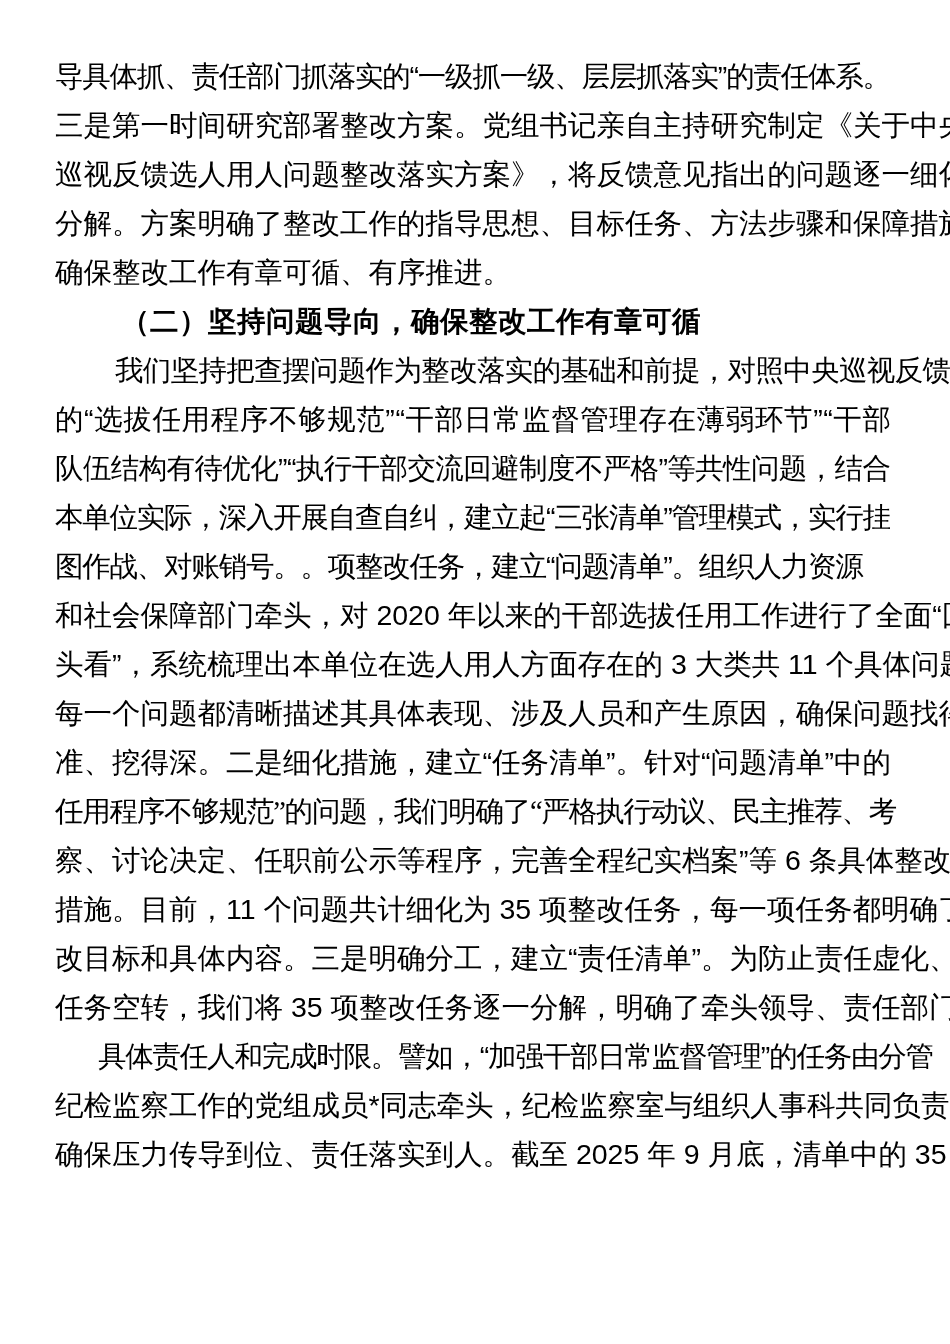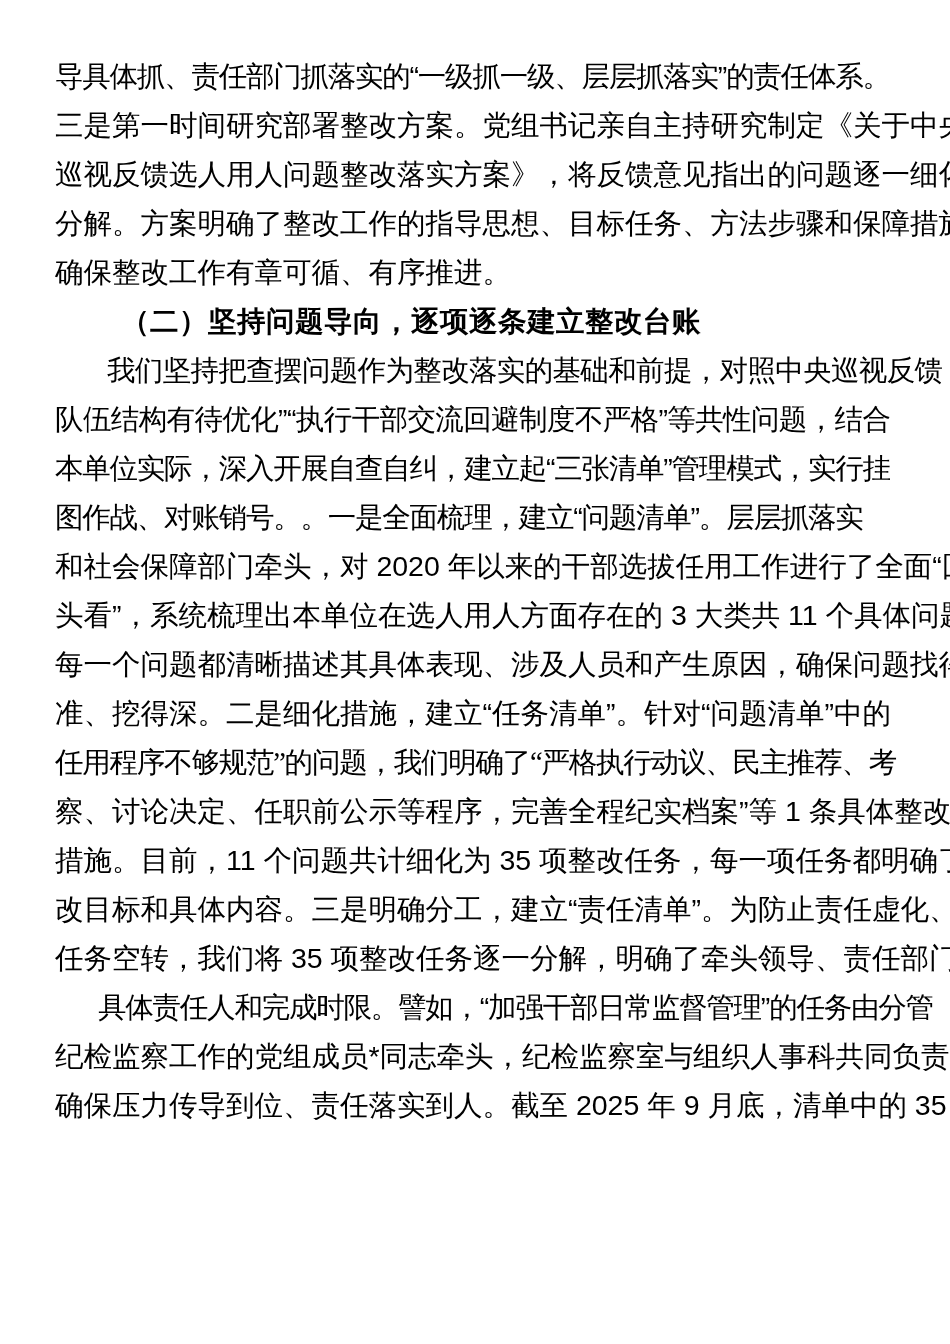"（二）坚持问题导向，逐项逐条建立整改台账" span.seg { text: 逐项逐条建立整改台账 -> 确保整改工作有章可循 }
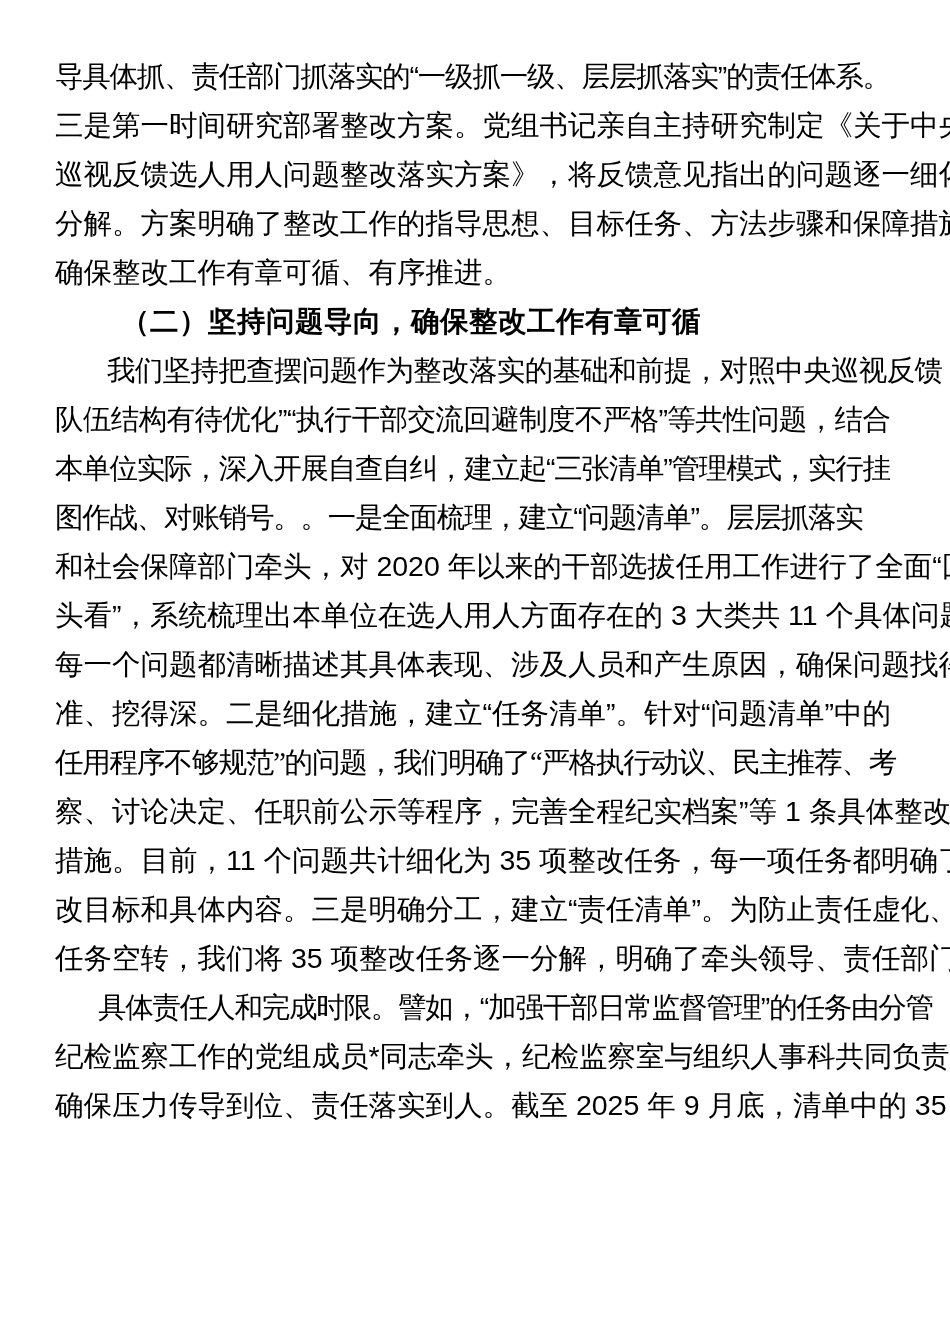"我们坚持把查摆问题作为整改落实的基础和前提，对照中央巡视反馈" span.seg { margin-left: none -> 8px }
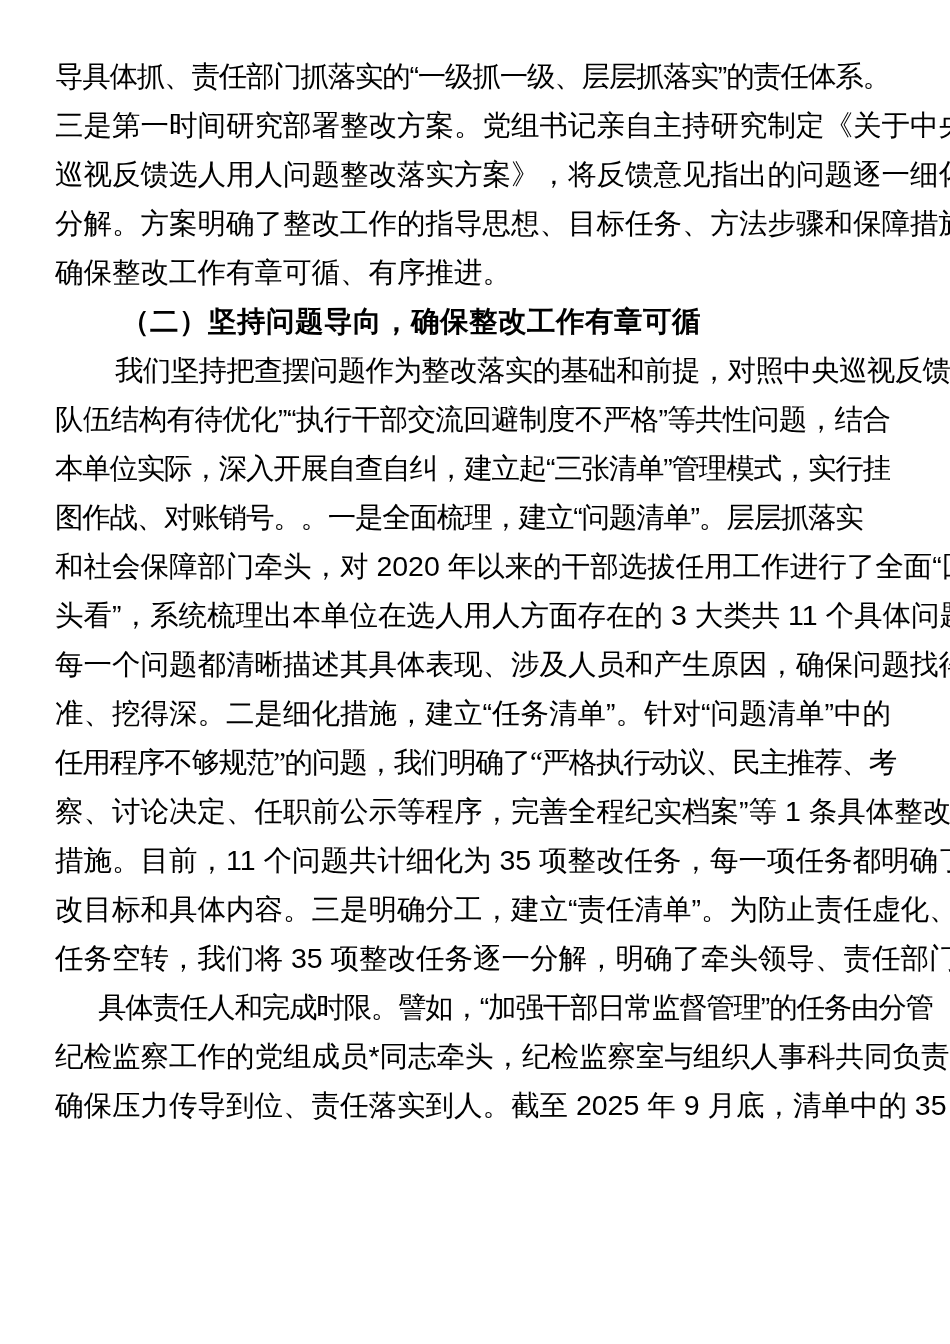"的“选拔任用程序不够规范”“干部日常监督管理存在薄弱环节”“干部" div.line { html: none -> <div> <span>的“选拔任用程序不够规范”“干部日常监督管理存在薄弱环节”“干部</span><span></span> </div> }
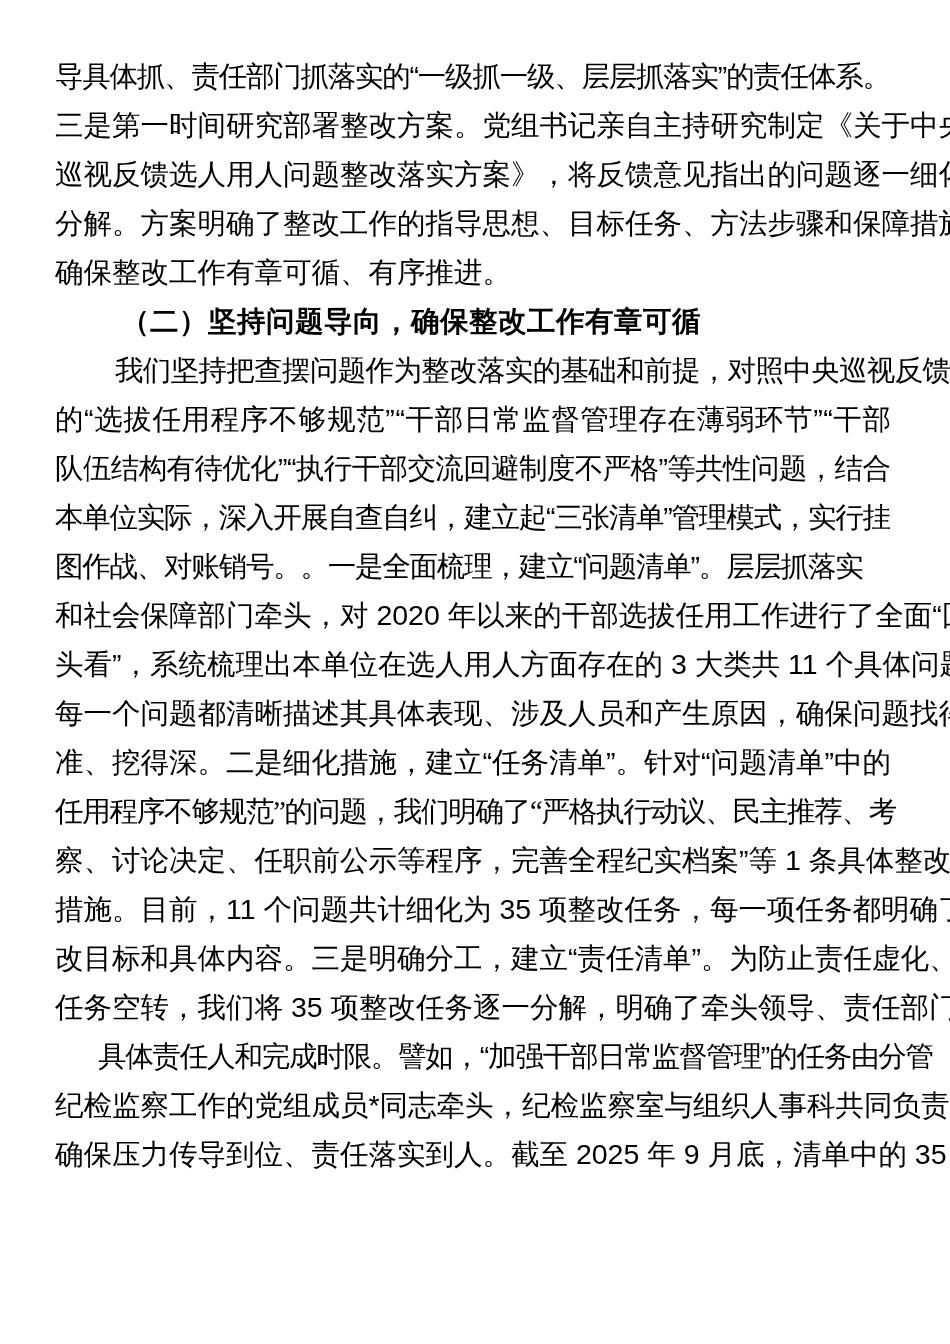"图作战、对账销号。。一是全面梳理，建立“问题清单”。层层抓落实" span.seg { text: 一是全面梳理，建立“问题清单”。层层抓落实 -> 项整改任务，建立“问题清单”。组织人力资源 }
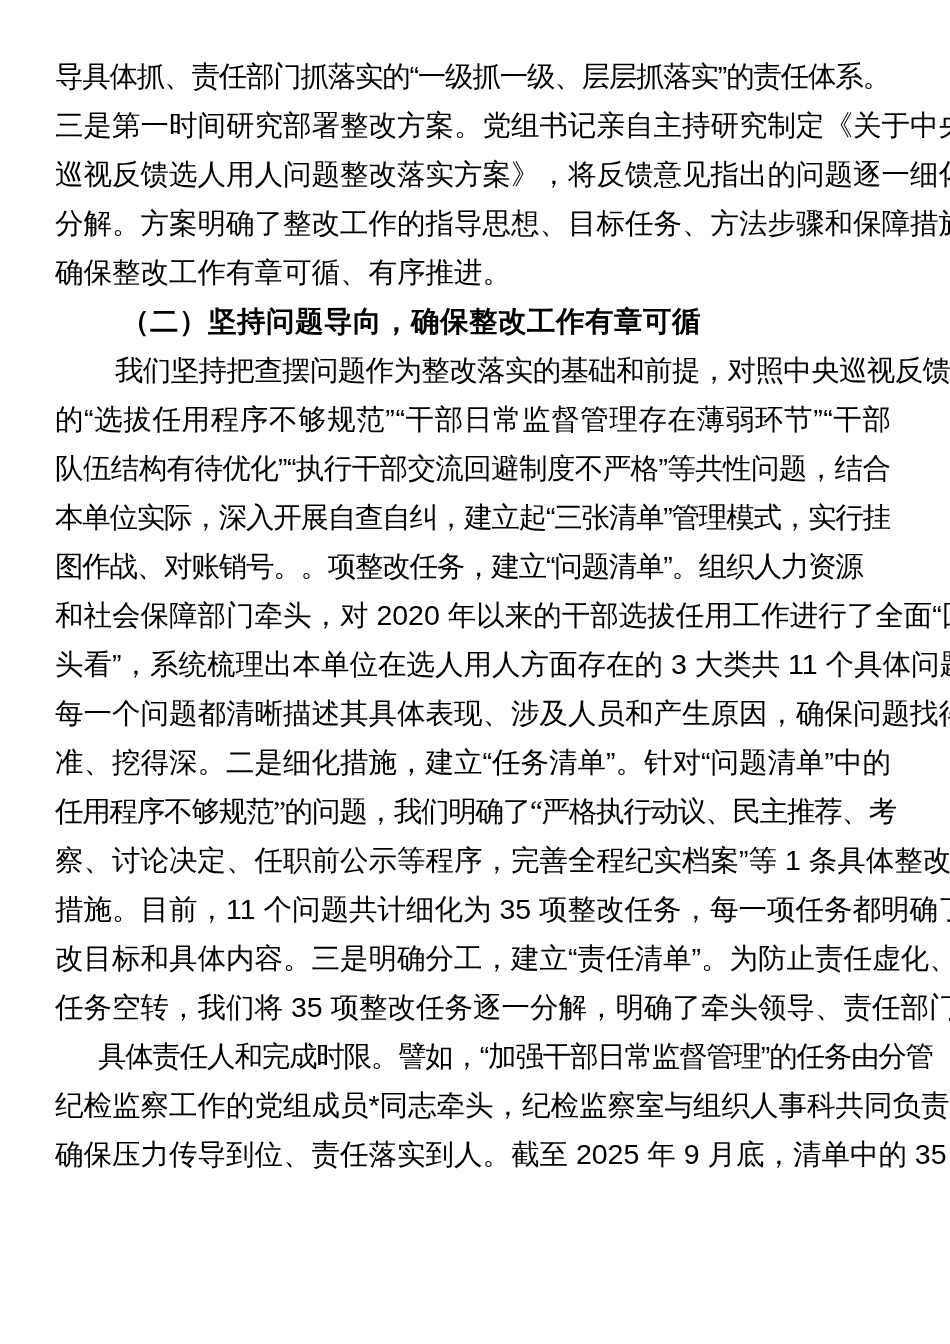"察、讨论决定、任职前公示等程序，完善全程纪实档案”等 1 条具体整改" span.seg { text: 1 -> 6 }
